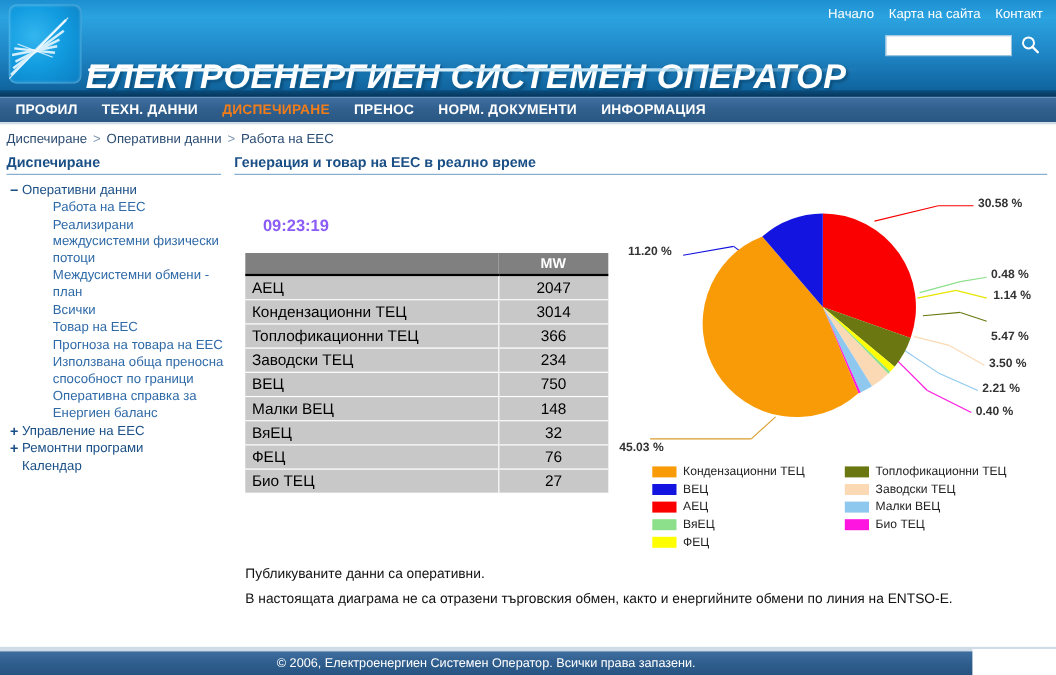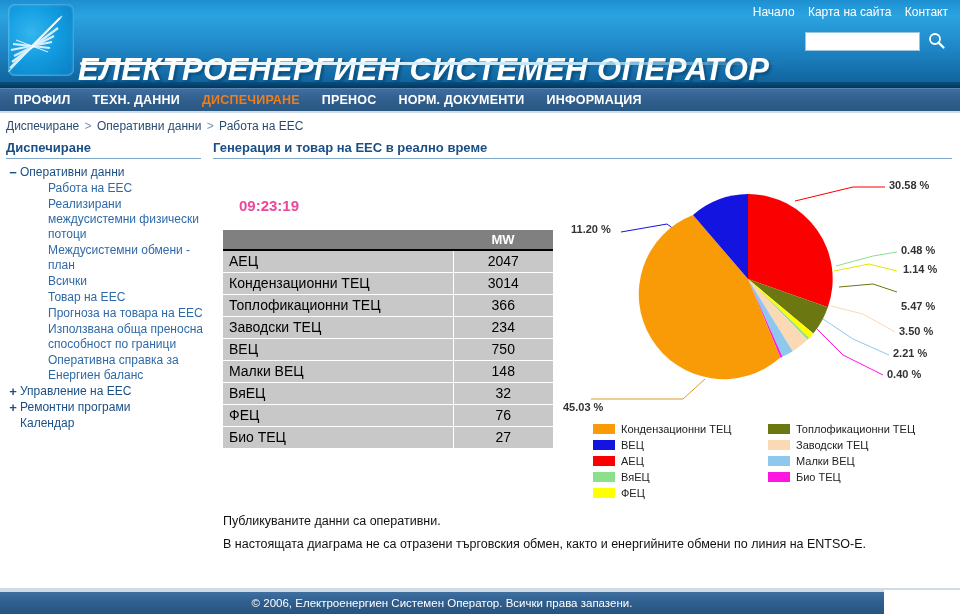"09:23:19" .clock { color: #ec4899 -> #8b5cf6 }
